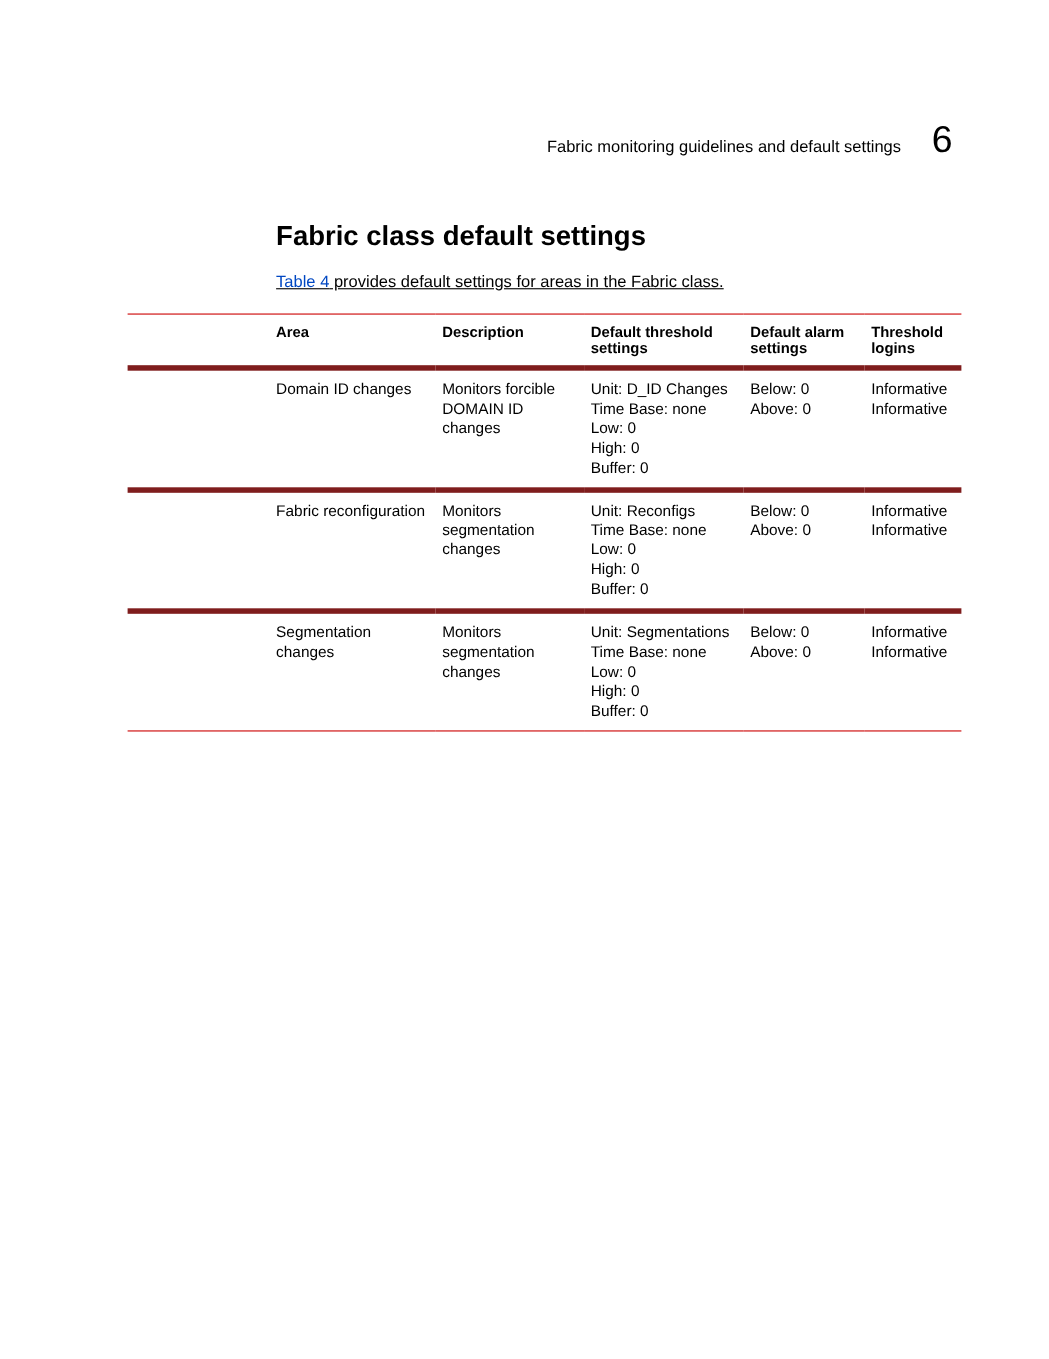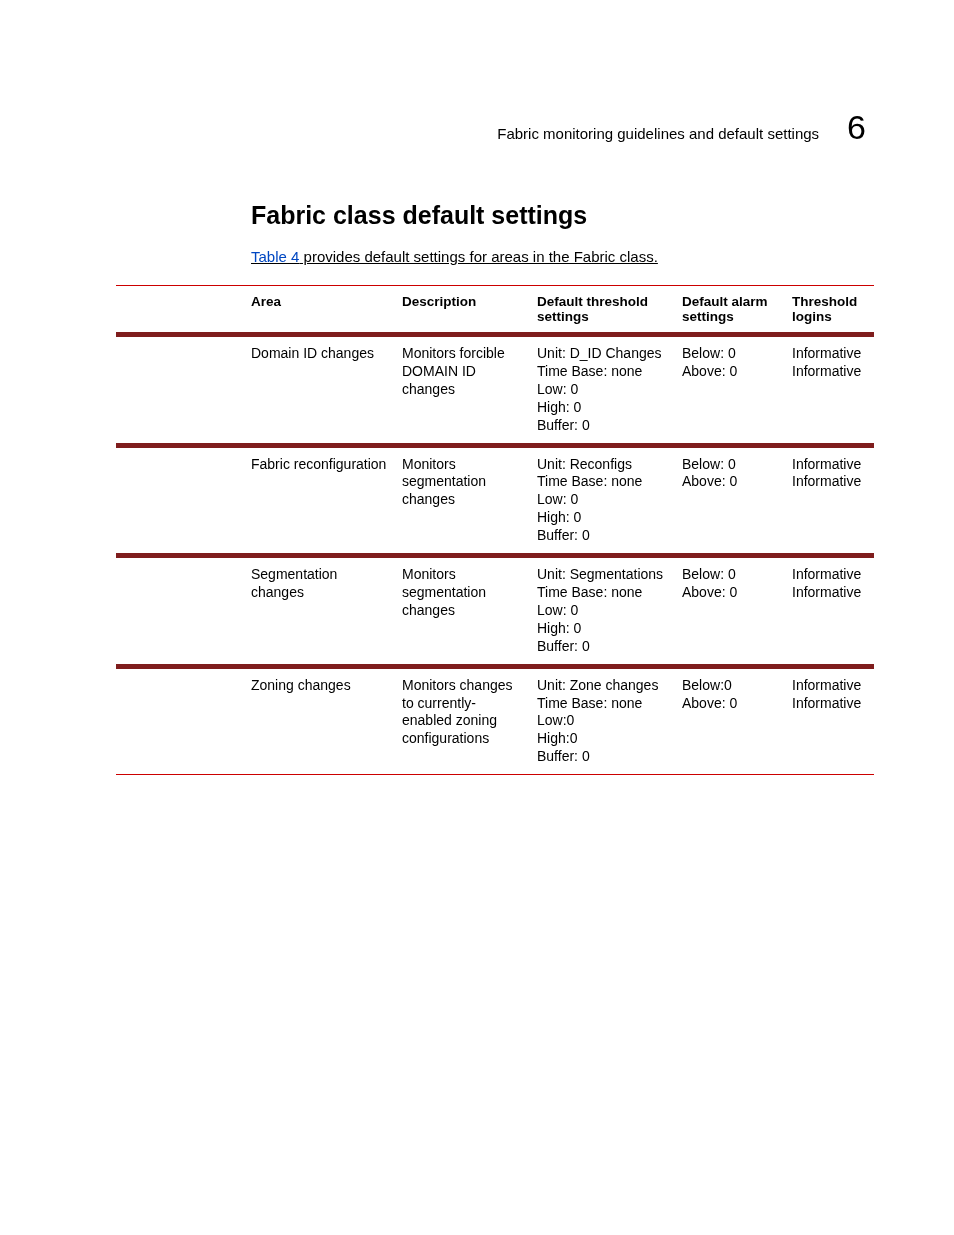"Zoning changes" tr { html: <tr> <td>Zoning changes</td> <td>Monitors changes to currently-enabled zoning configurations</td> <td>Unit: Zone changes Time Base: none Low:0 High:0 Buffer: 0</td> <td>Below:0 Above: 0</td> <td>Informative Informative</td> </tr> -> none }
